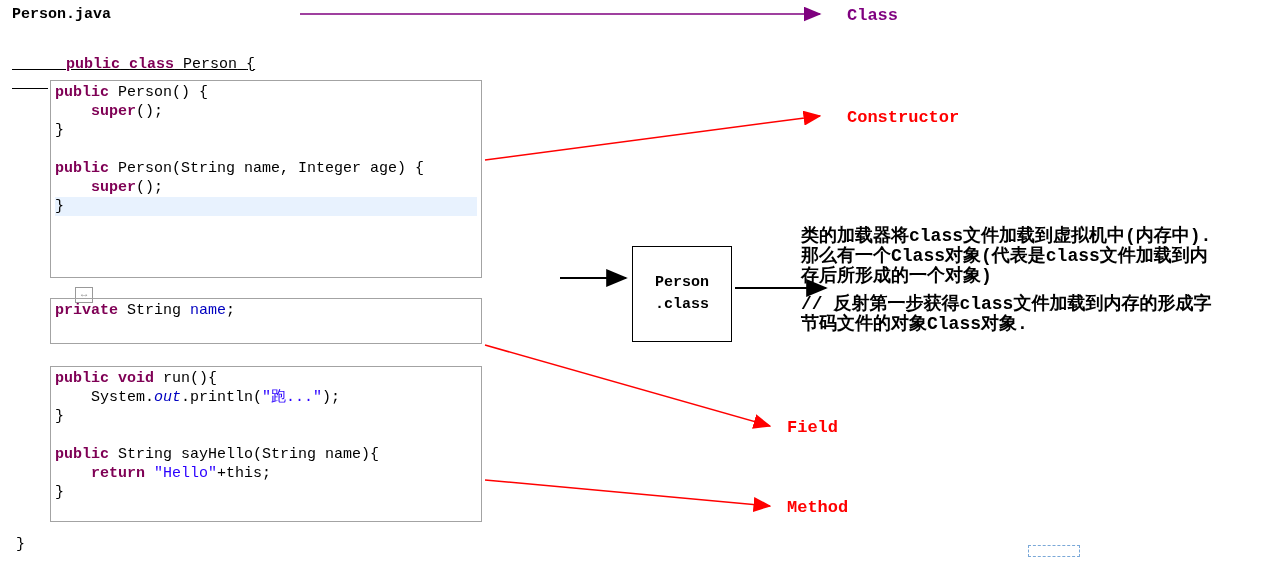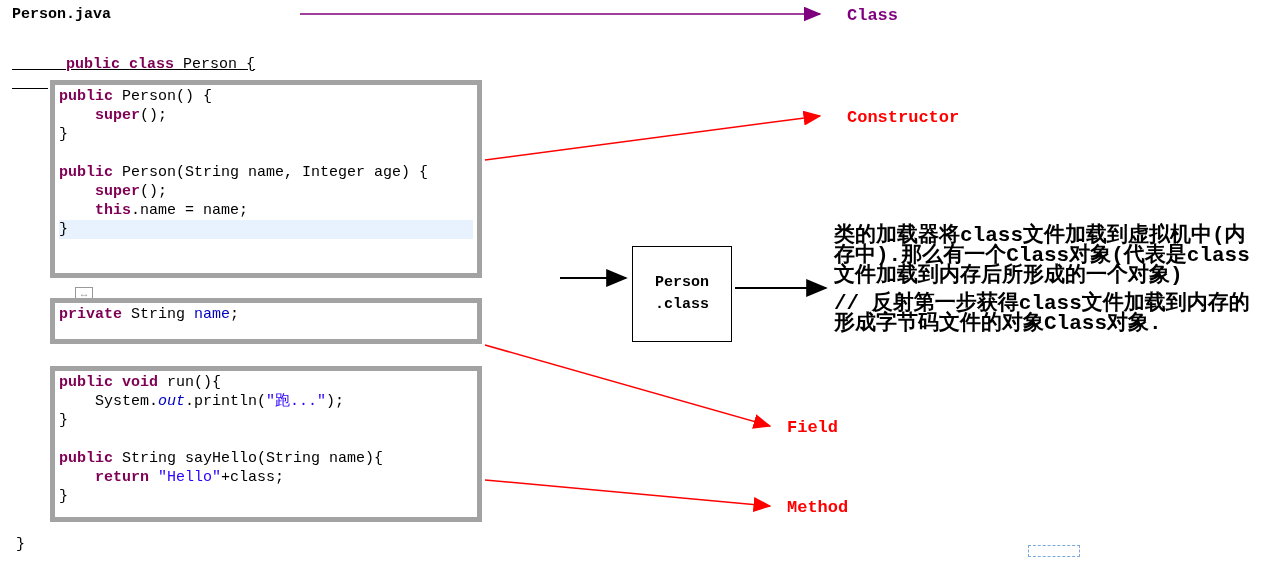"public Person() {" .box { border: 5px solid #a3a3a3 -> 1px solid #a3a3a3 }
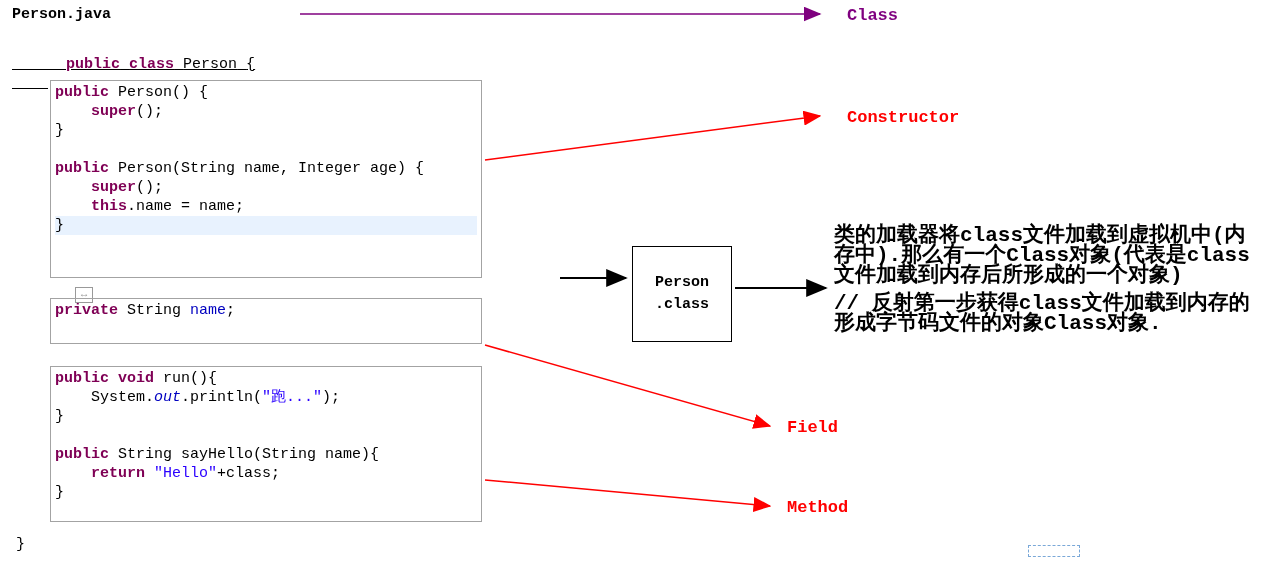"this.name = name;" div.code-line { html: <div><span> this</span><span>.name = name;</span></div> -> none }
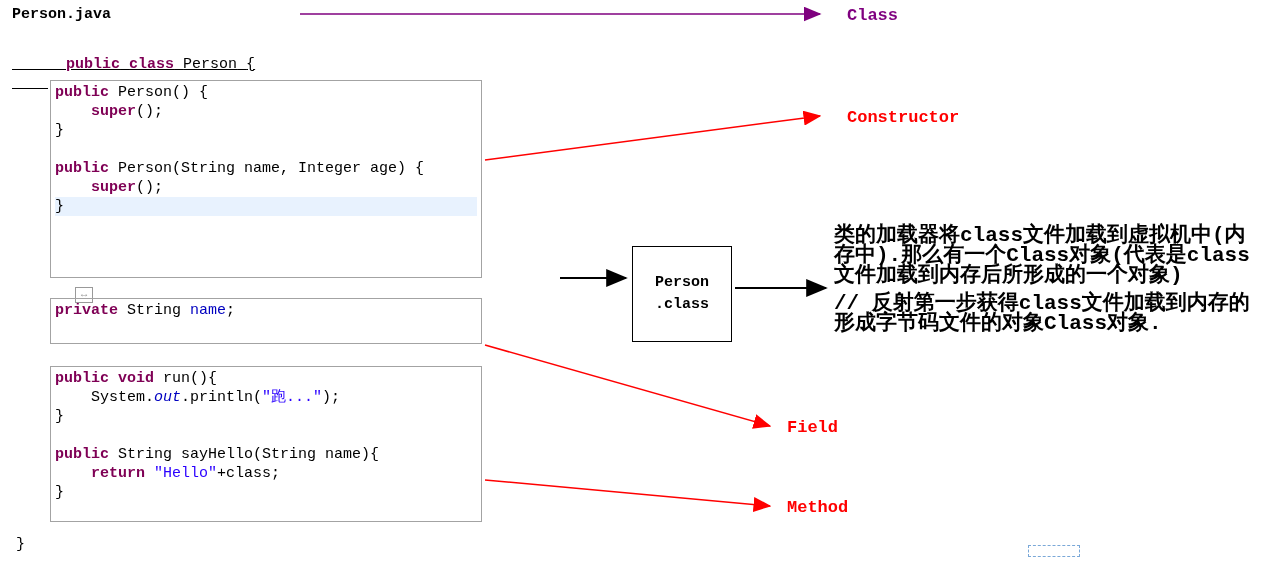"类的加载器将class文件加载到虚拟机中(内存中).那么有一个Class对象(代" .exp-text { font-size: 21px -> 18px; left: 834px -> 801px }
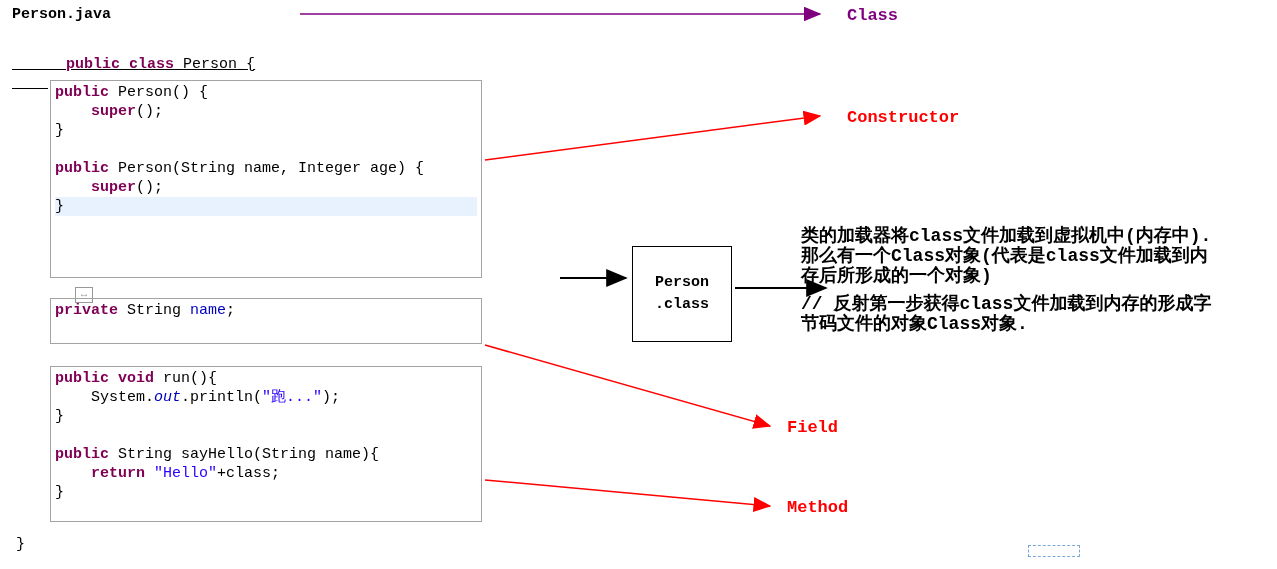"+class;" span { text: +class -> +this }
